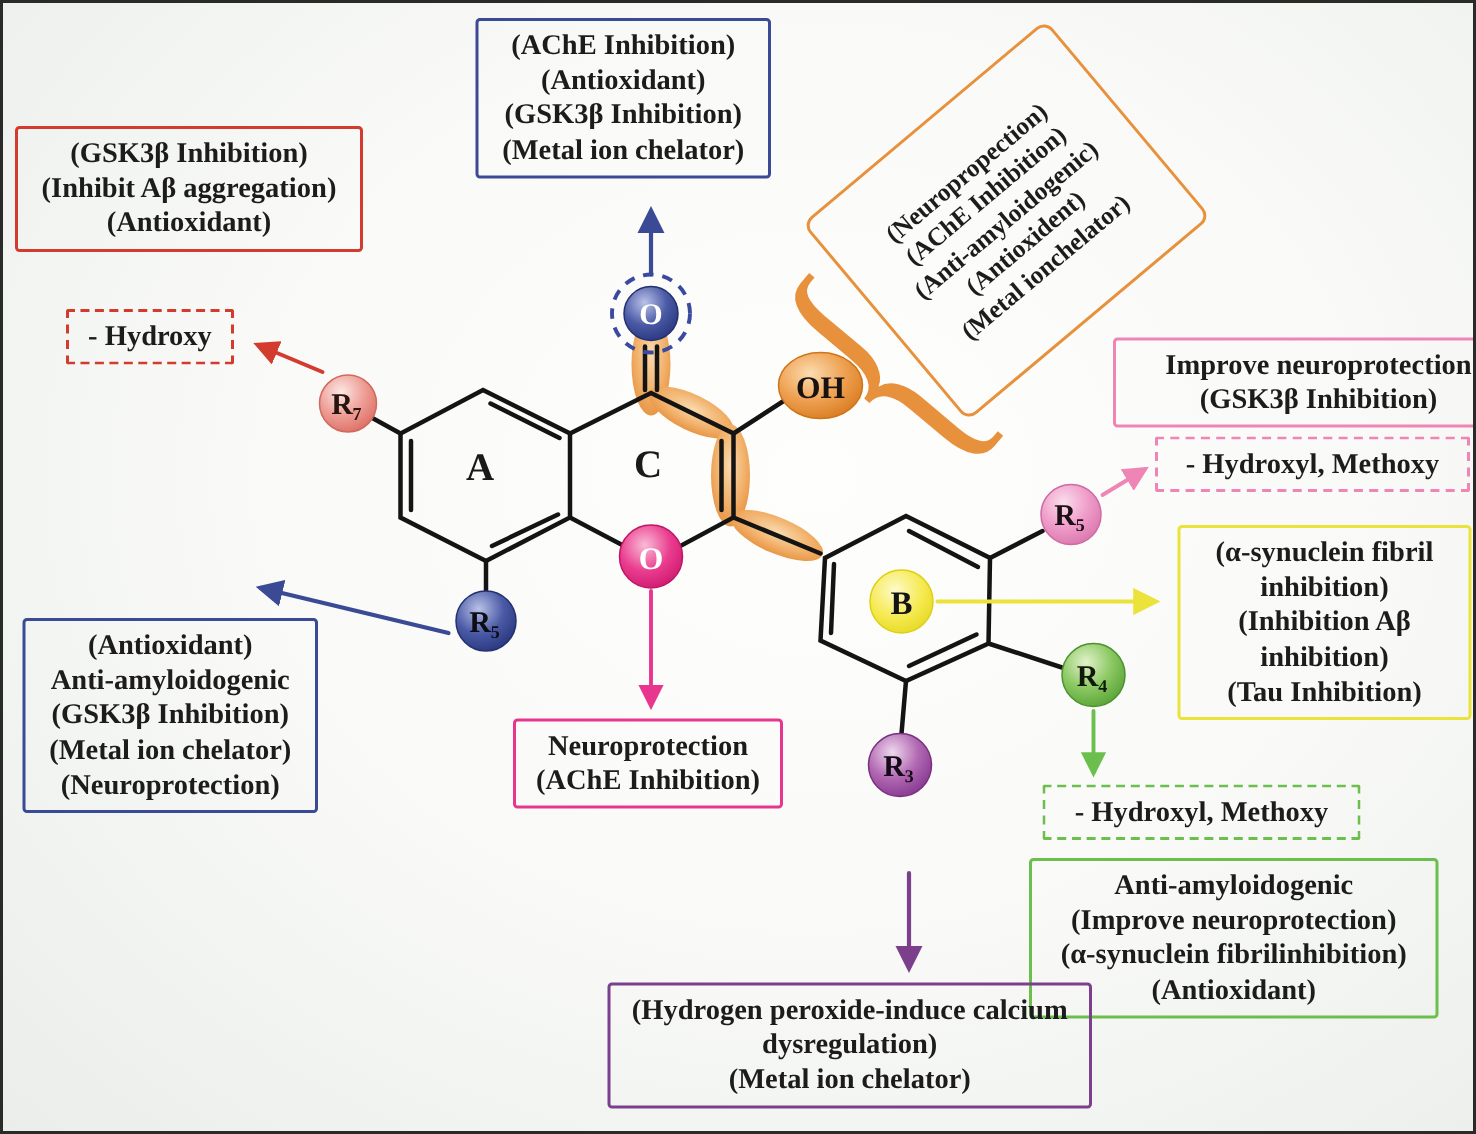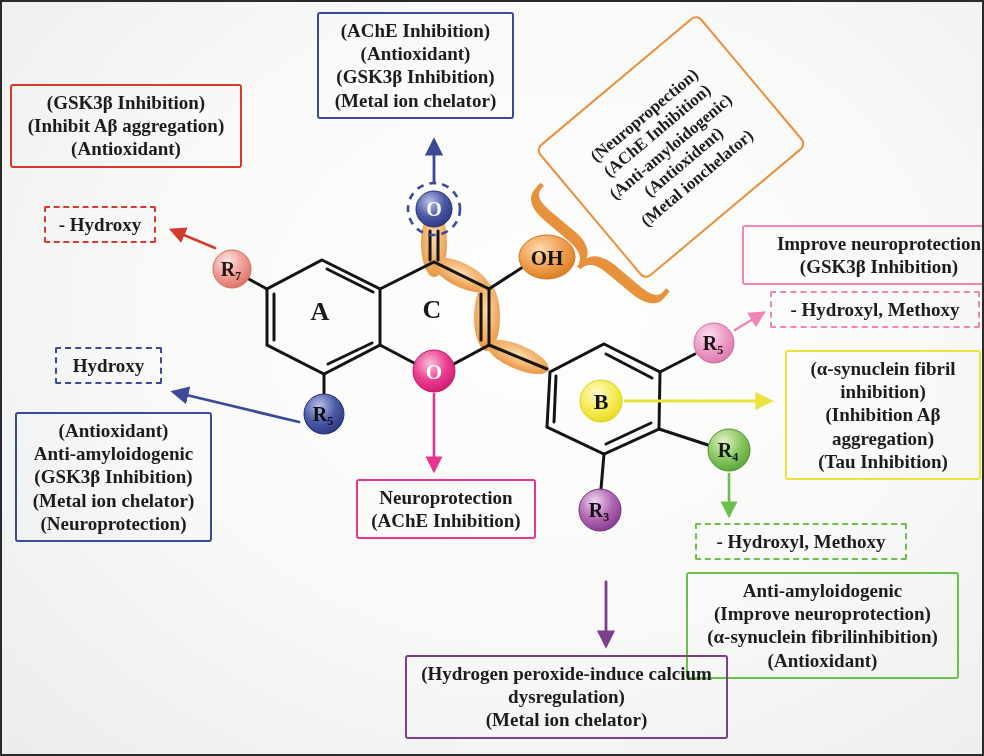"Hydroxy" div.dbox { html: <div> <div>Hydroxy</div> </div> -> none }
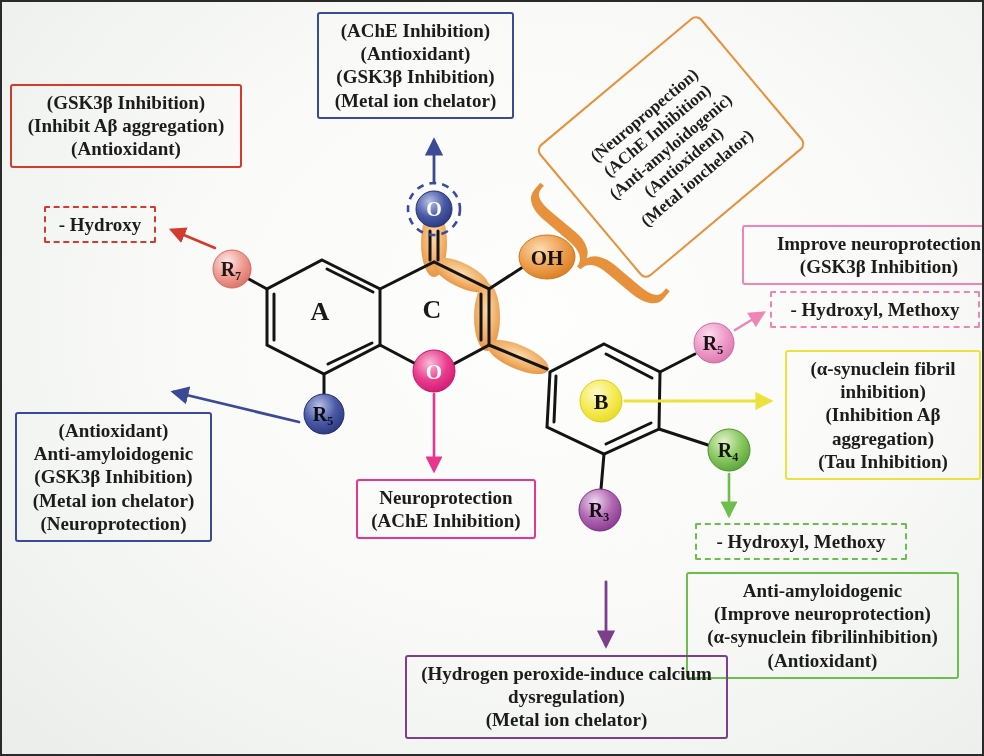"(Inhibition Aβ aggregation)" div { text: aggregation -> inhibition }
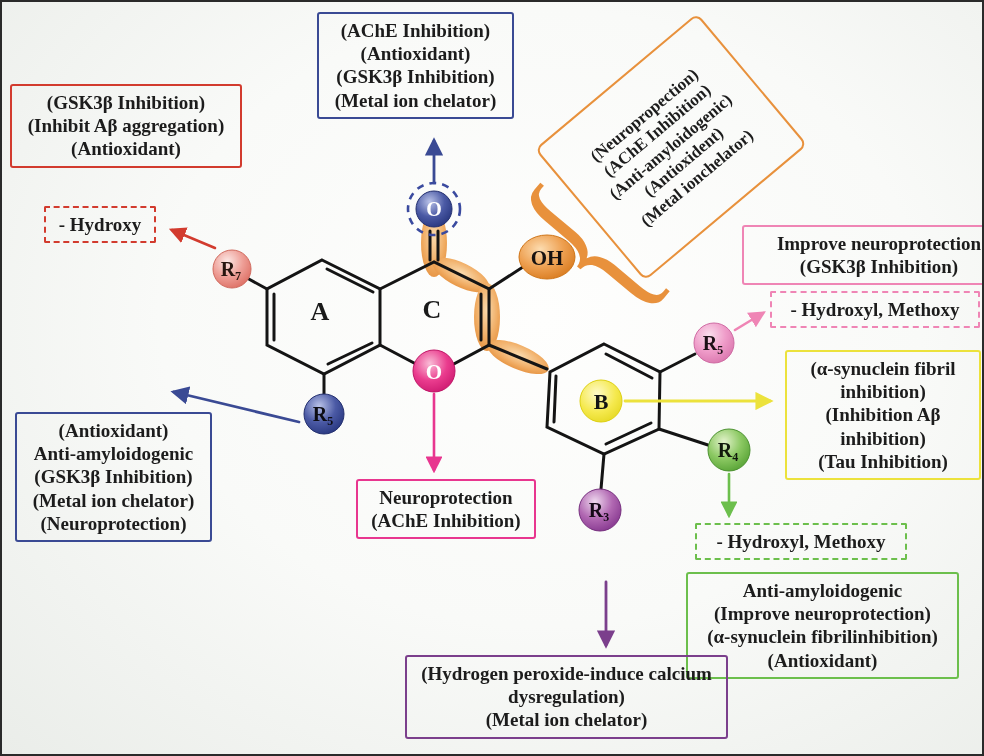"Neuroprotection" div.abox { left: 354px -> 340px }
